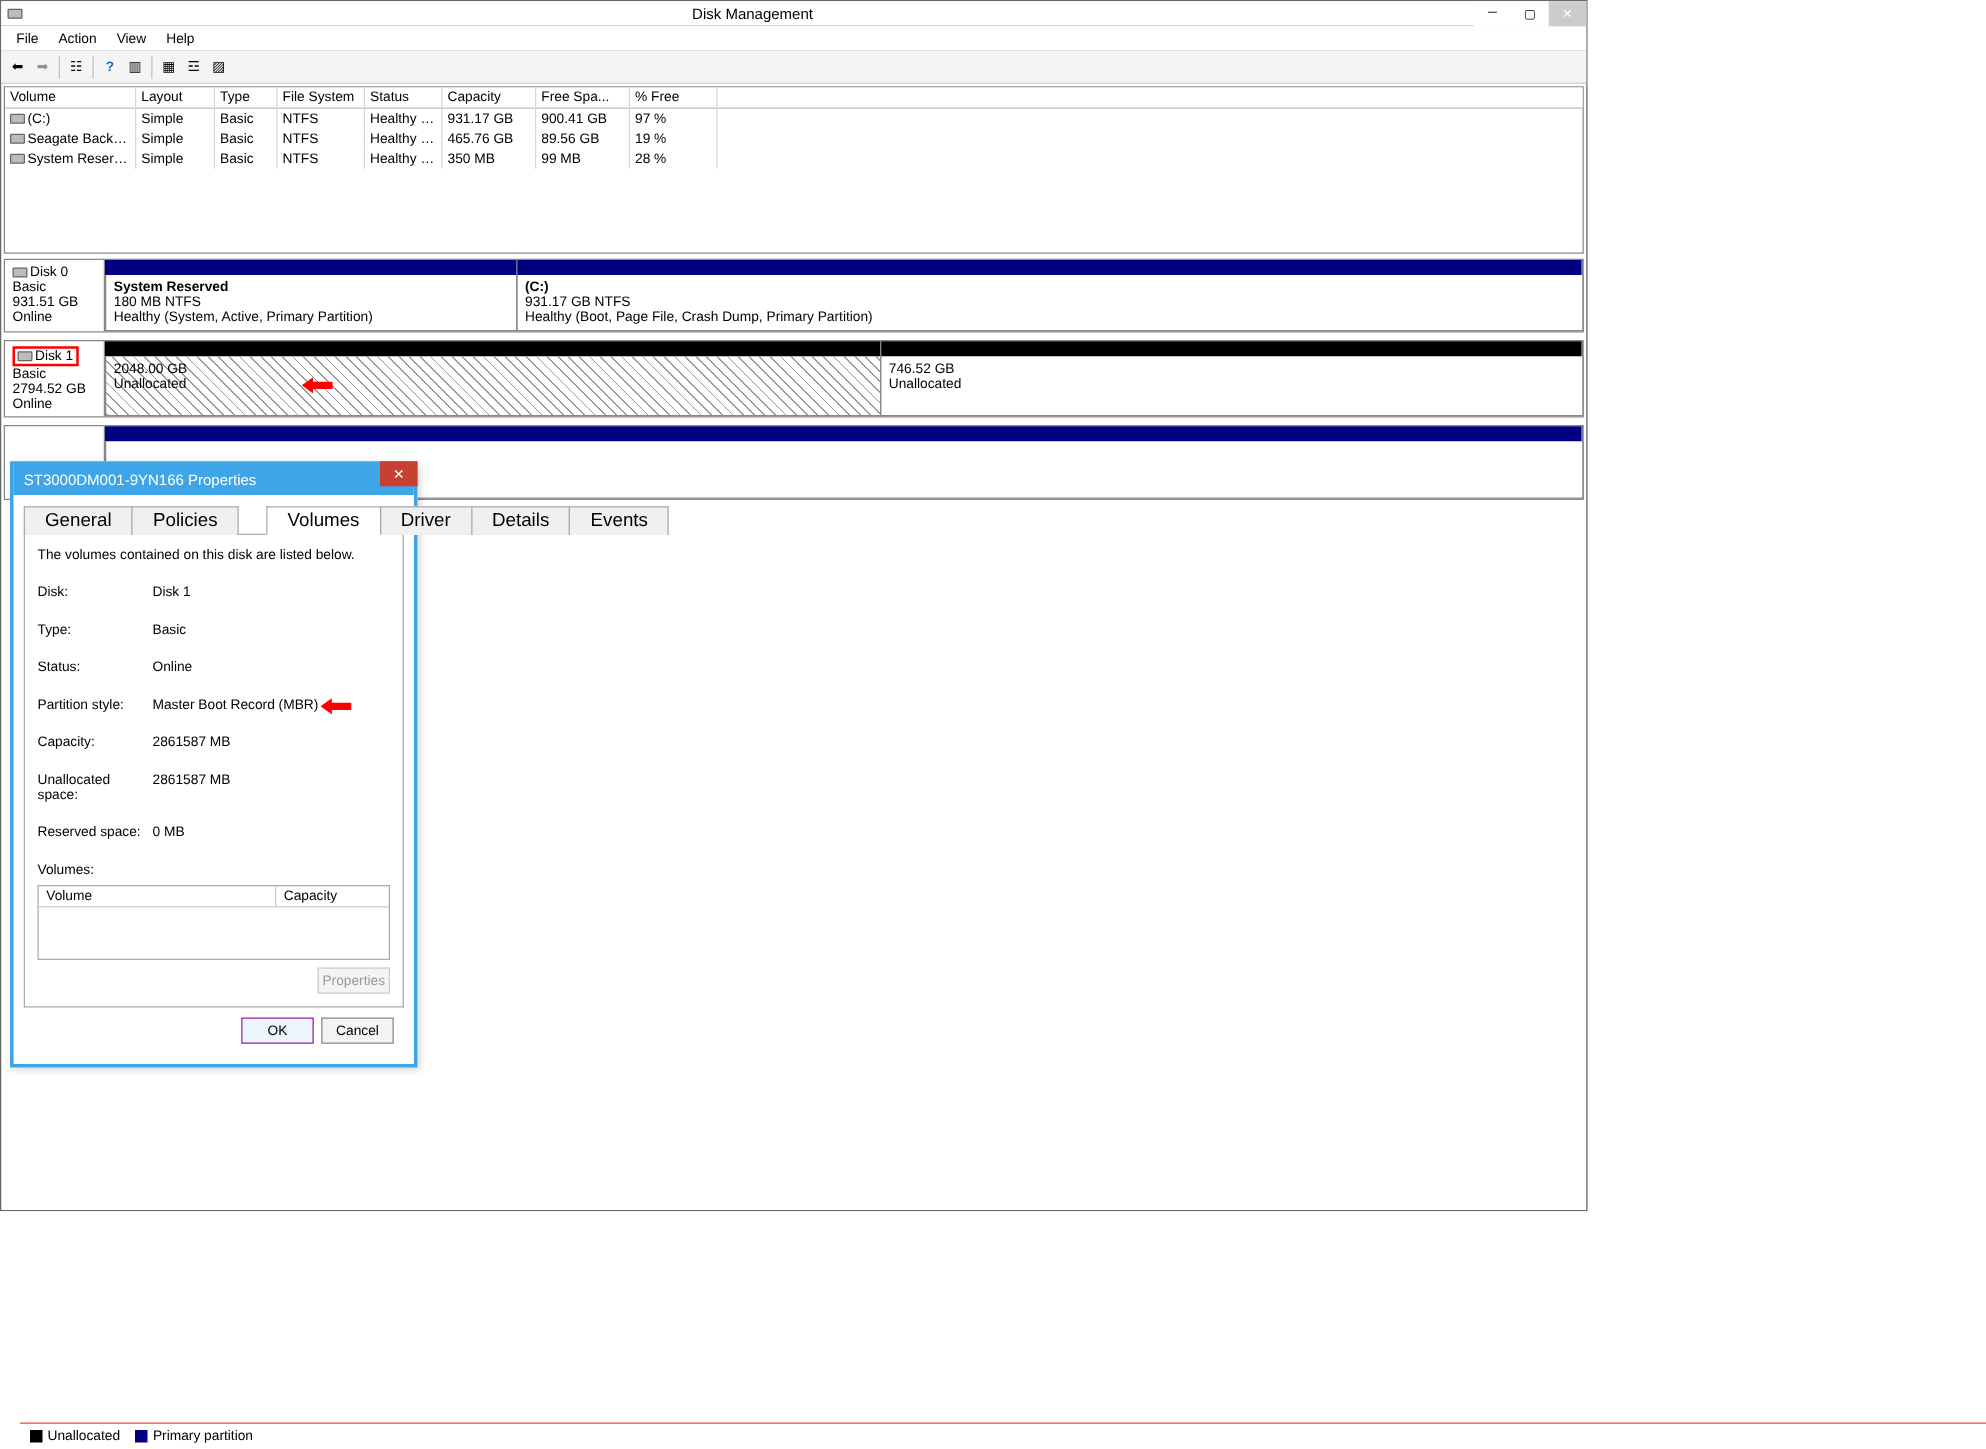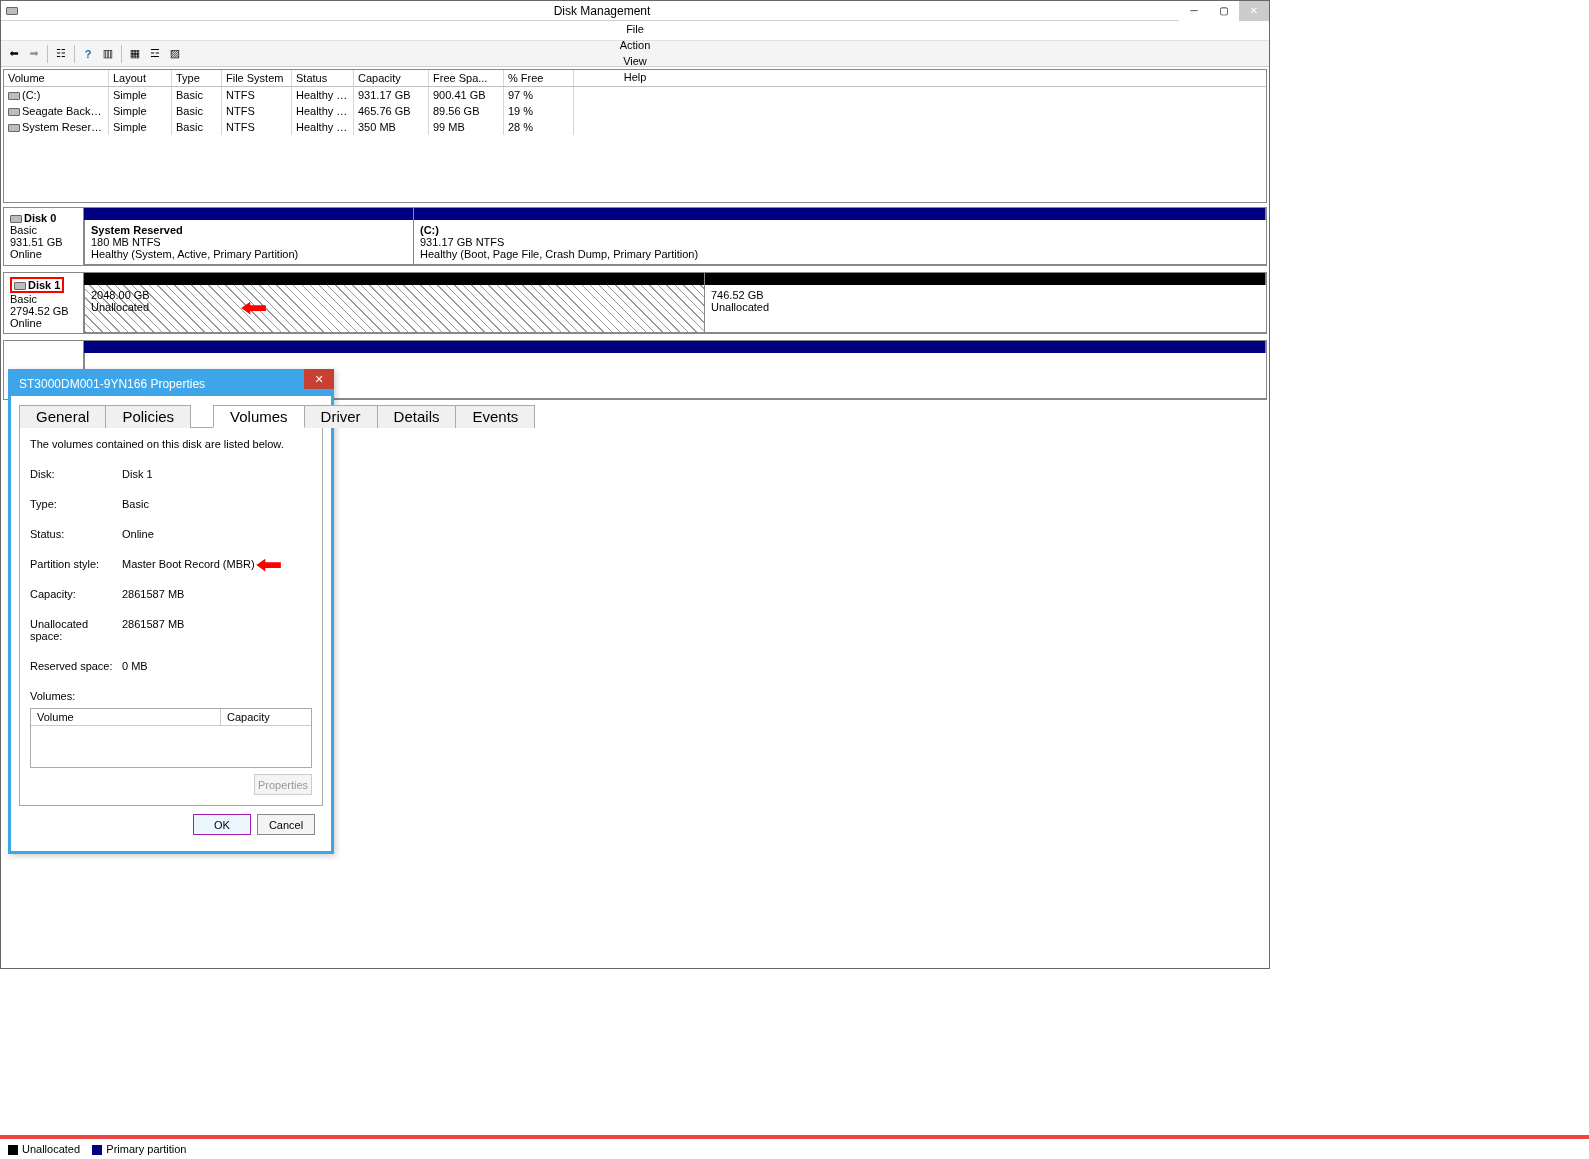"File" .menubar { flex-direction: column -> none }
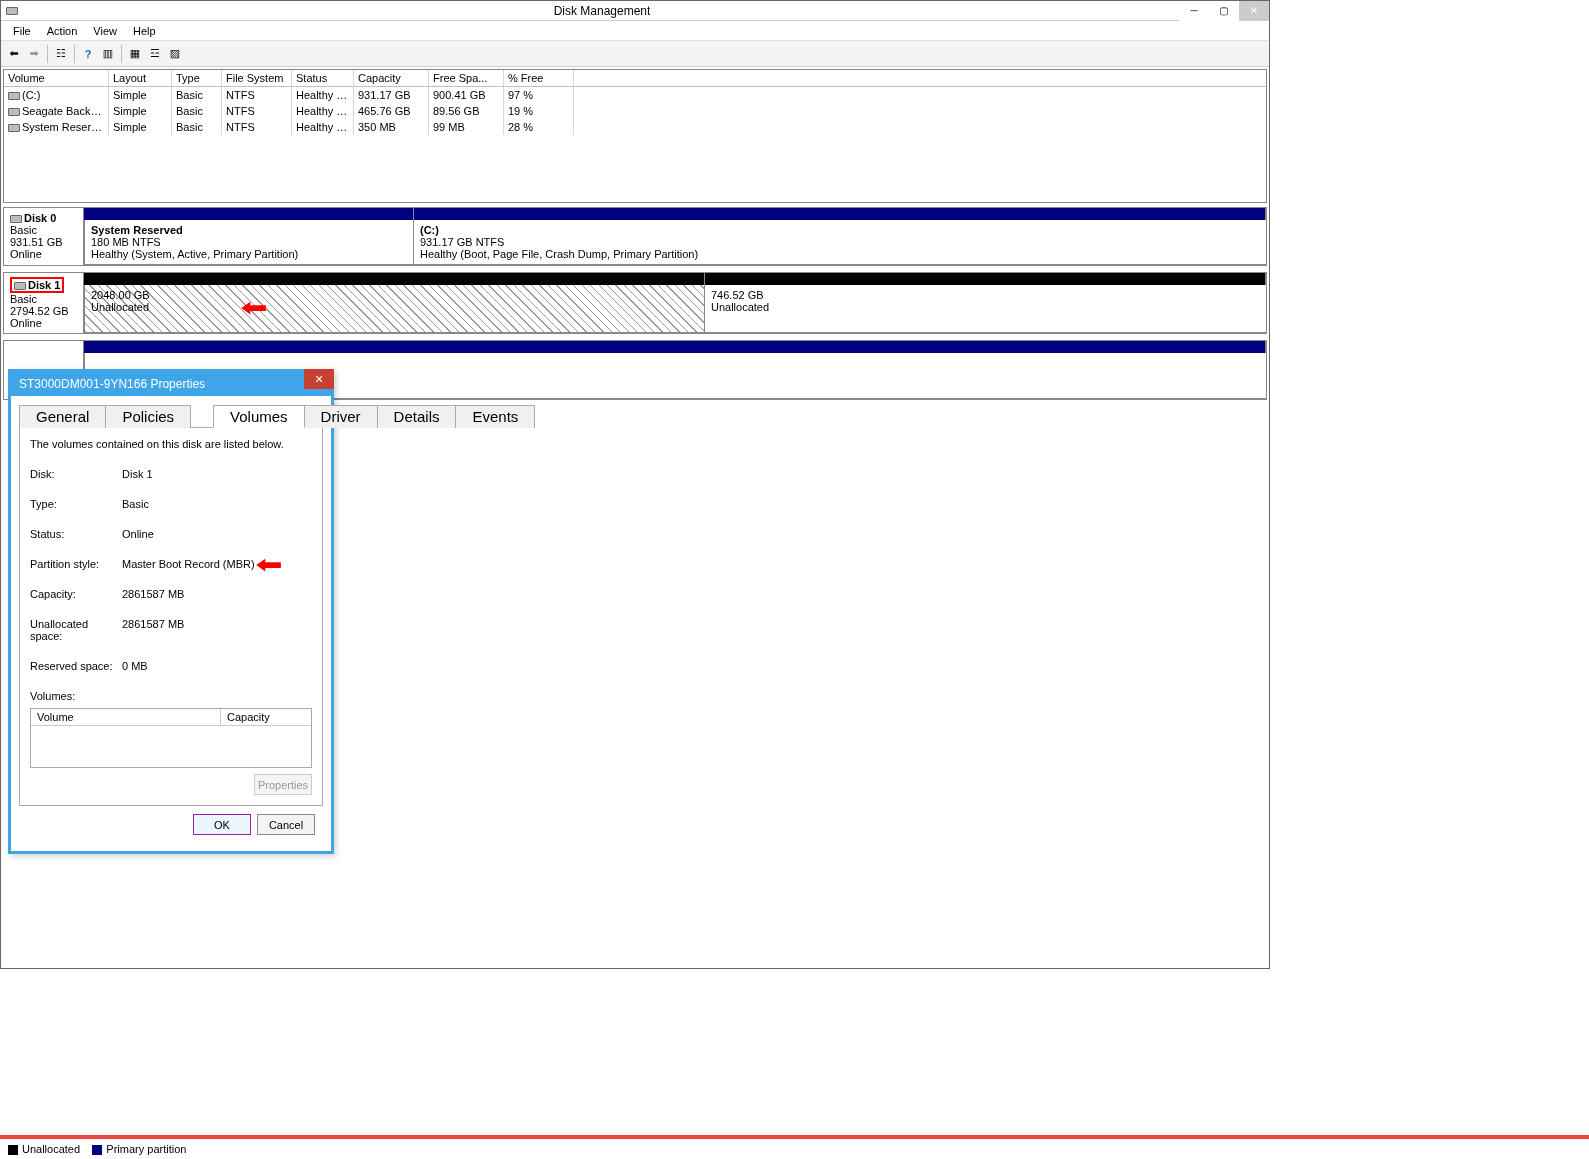"Disk 0" .disk-label .dname { font-weight: bold -> normal }
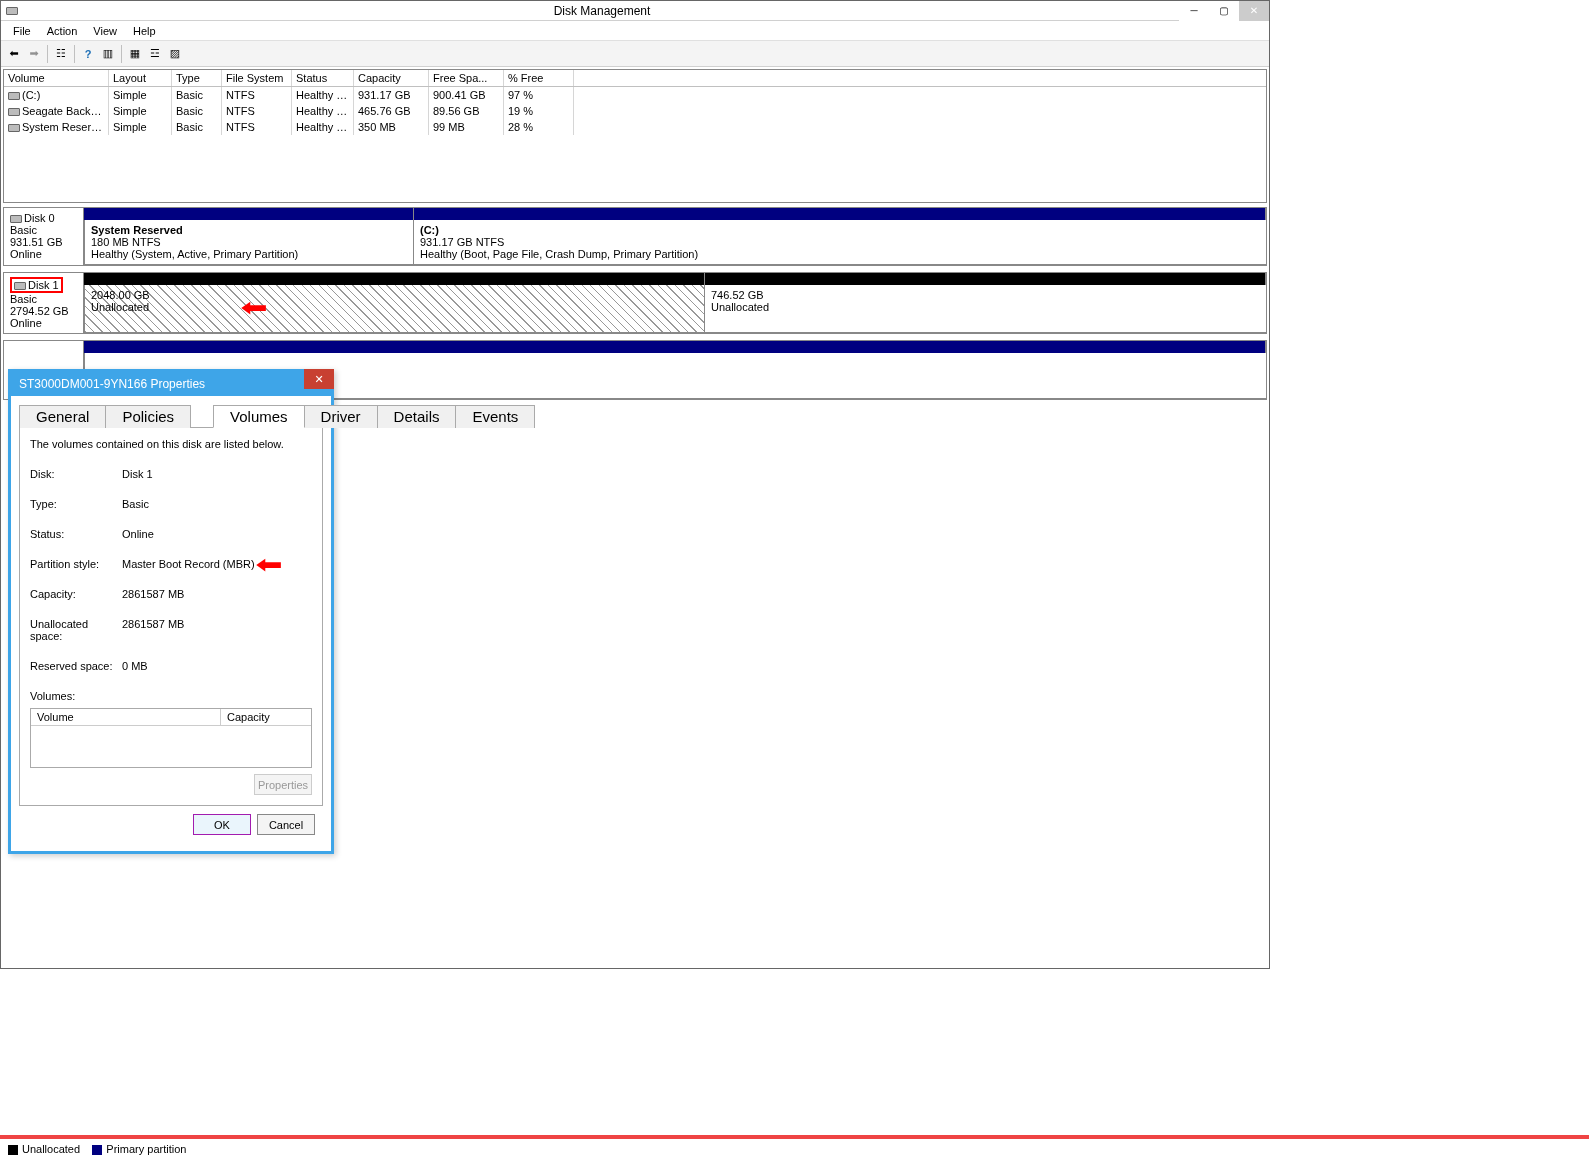"Unallocated Primary partition" .legend { border-top: 4px solid #ef4444 -> 1px solid #ef4444; left: 0 -> 16px }
